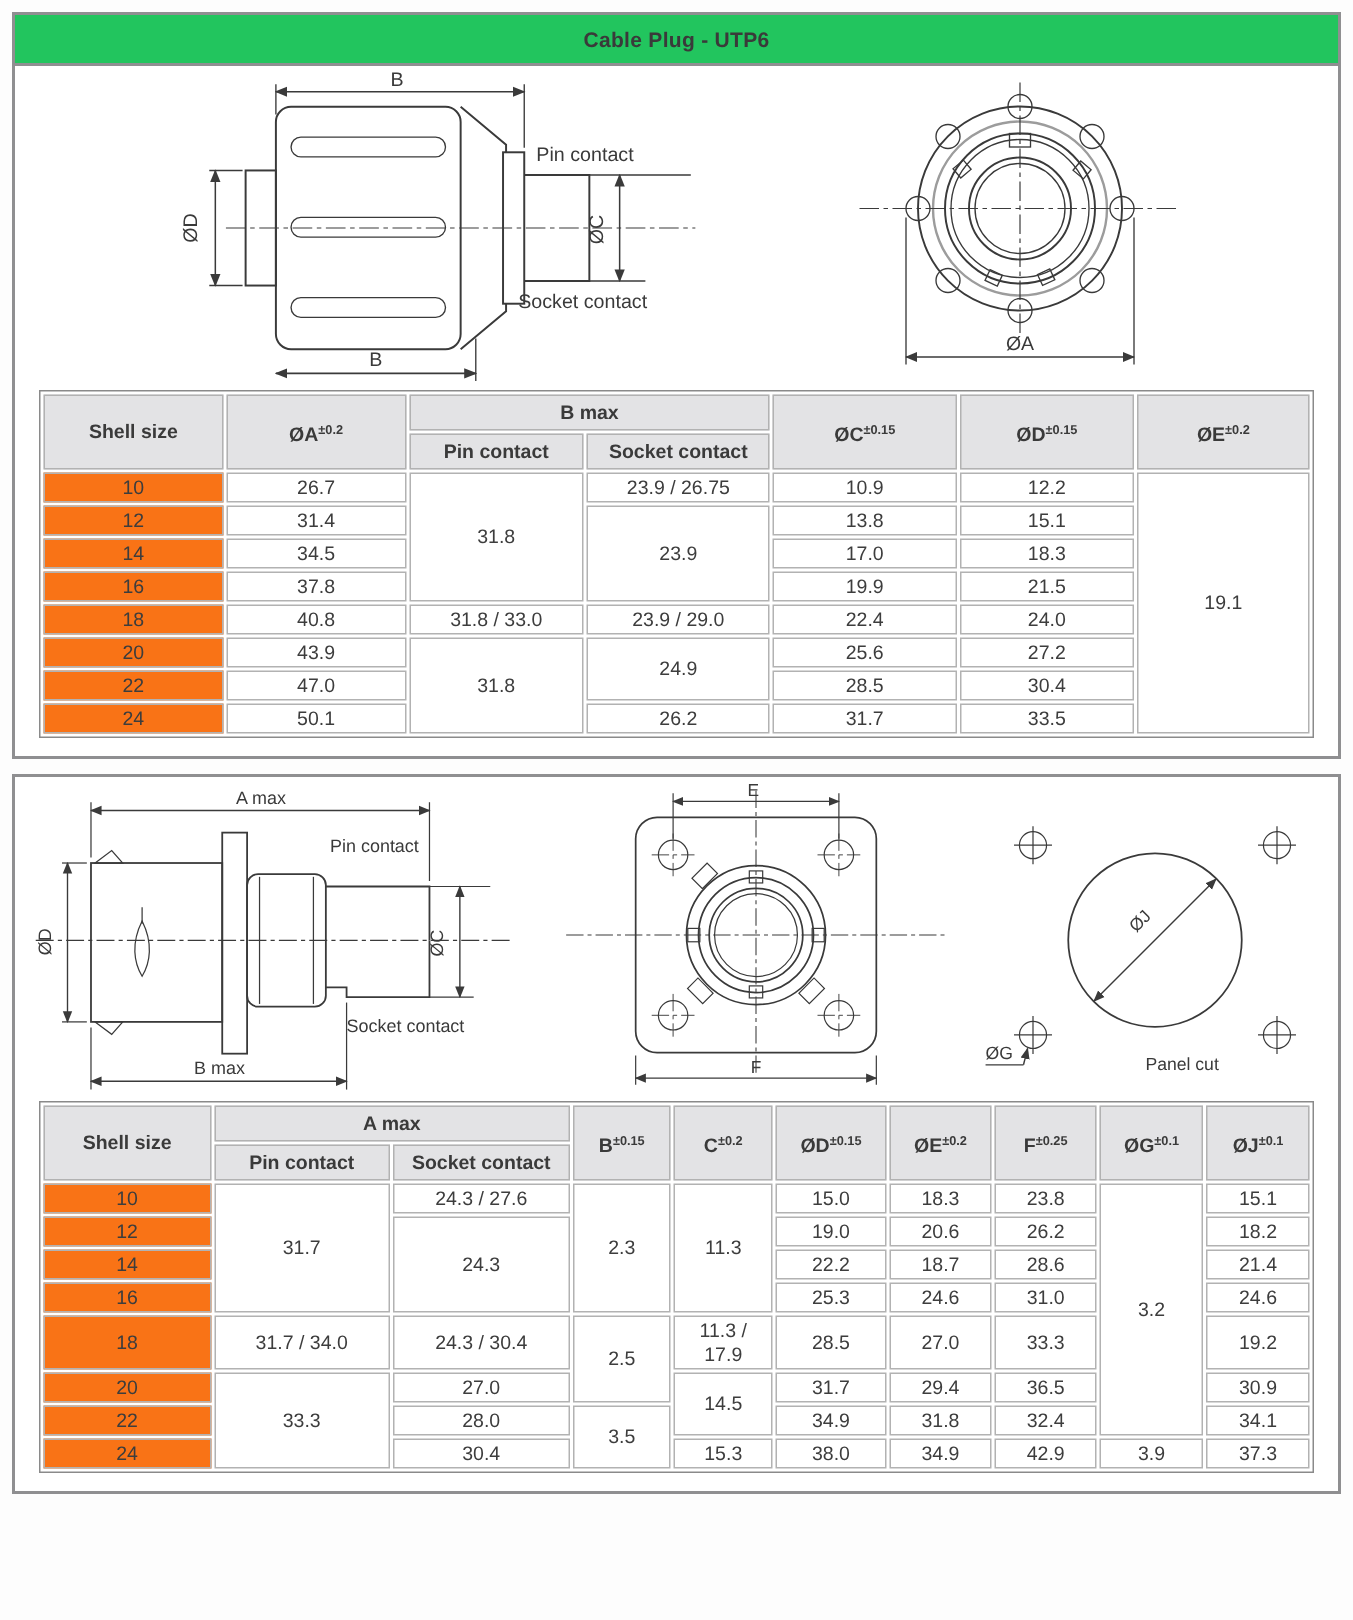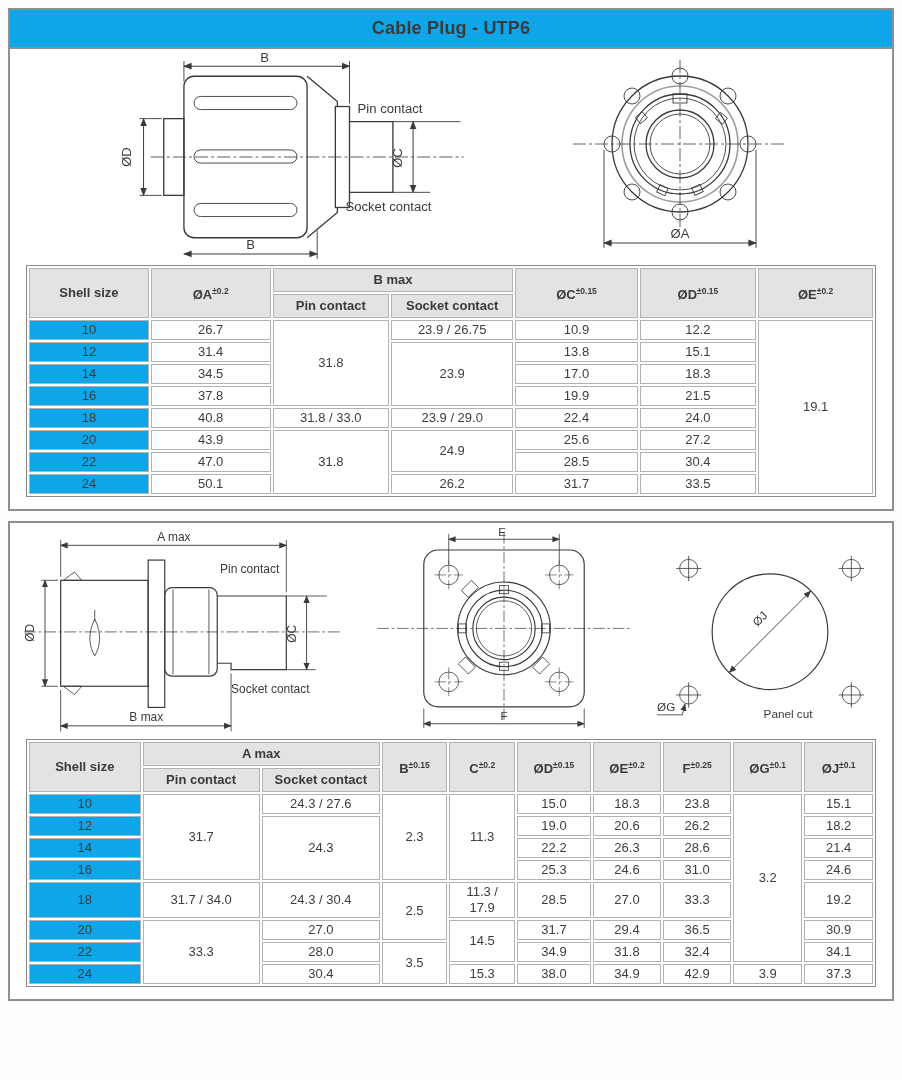"Cable Plug - UTP6" .panel-title { background: #0ea5e9 -> #22c55e; font-size: 18px -> 14px }
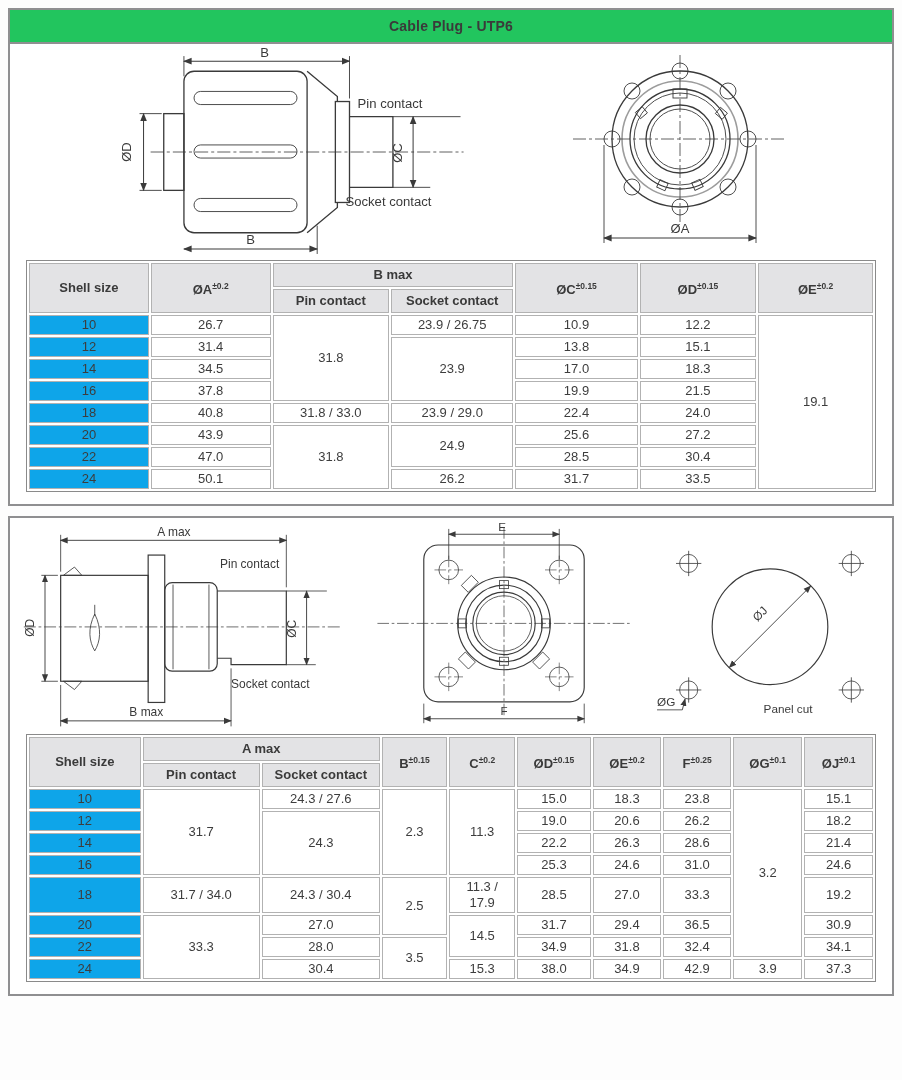"10" td.shell { background: #0ea5e9 -> #f97316 }
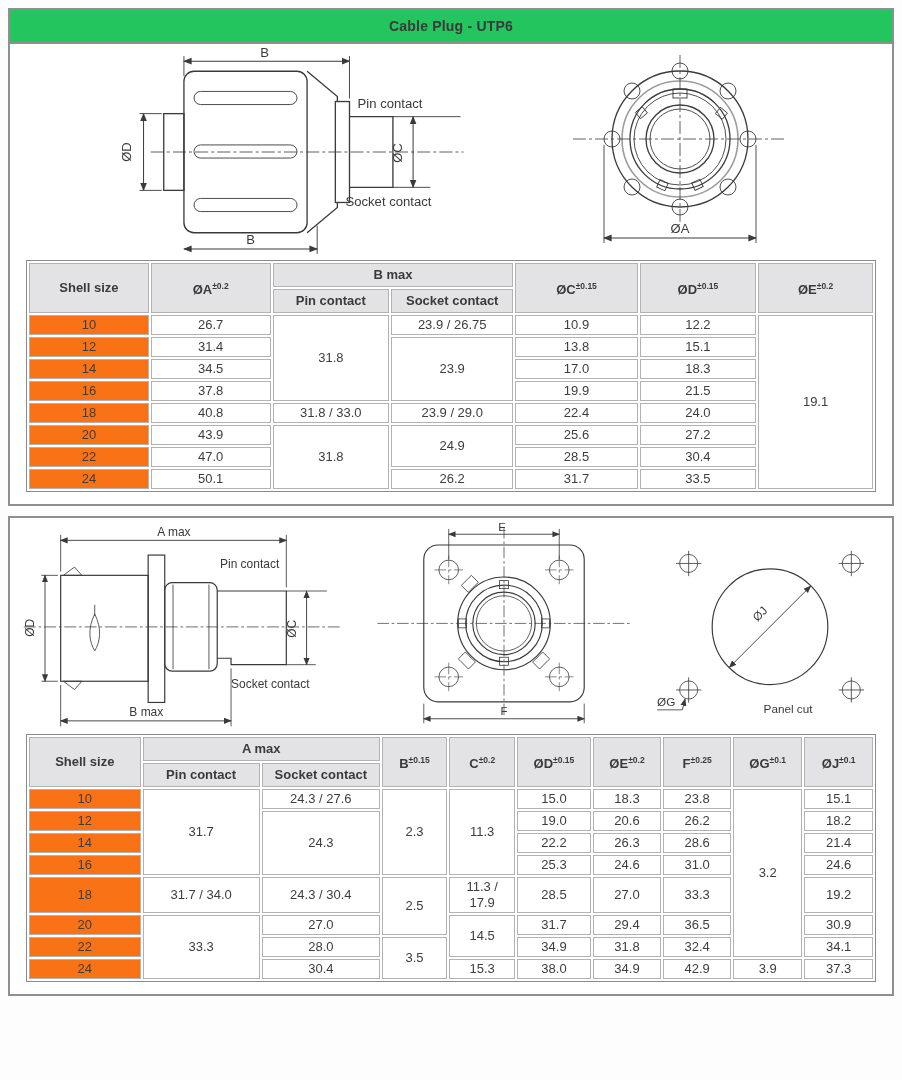"26.3" td { text: 26.3 -> 18.7 }
